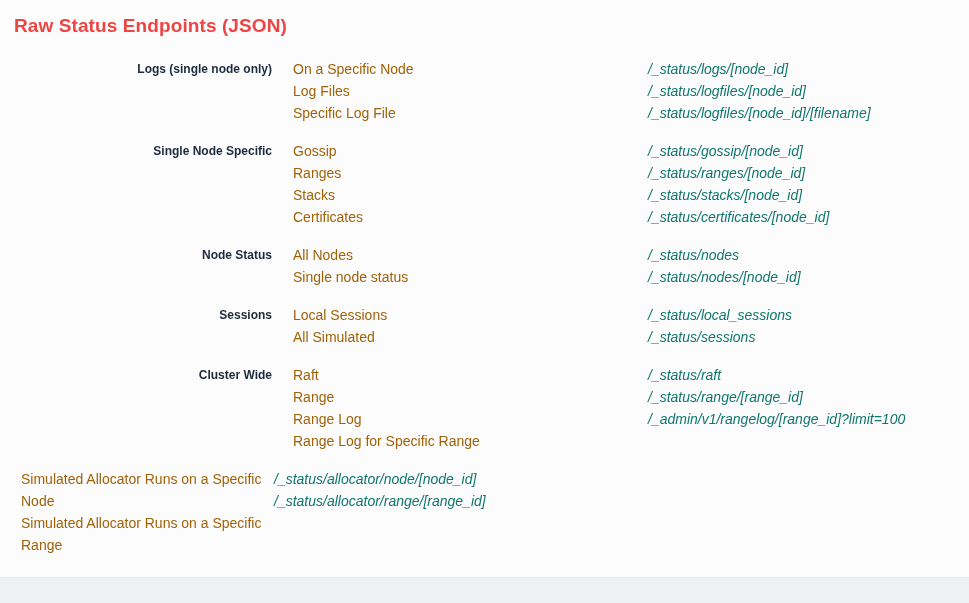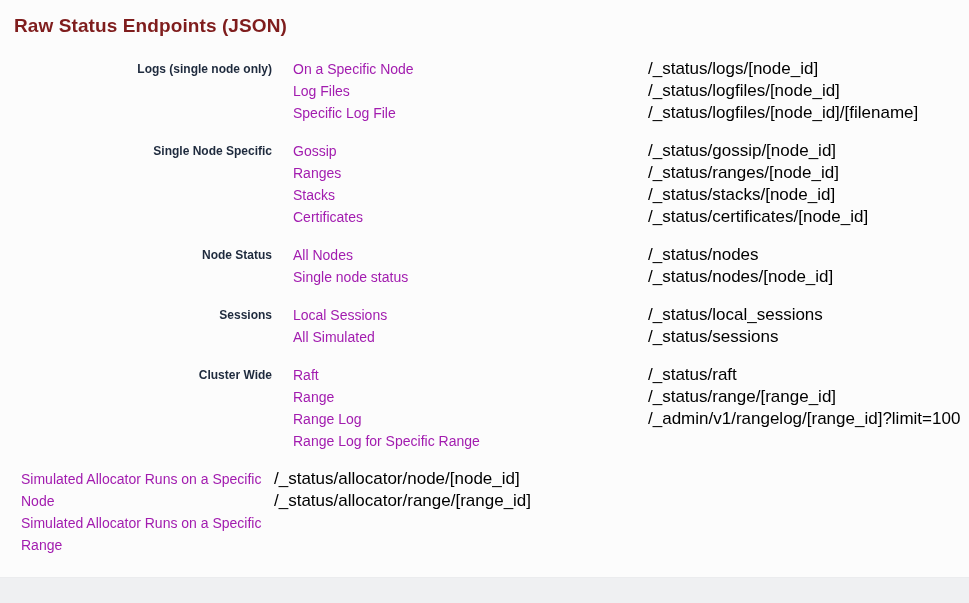"Raw Status Endpoints (JSON)" .page-title { color: #7f1d1d -> #ef4444 }
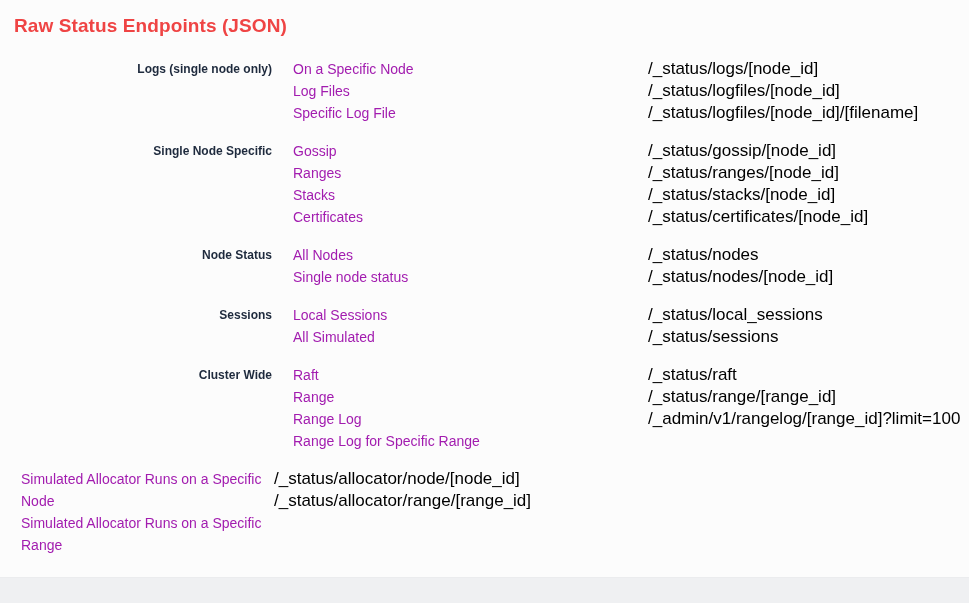"On a Specific Node" .link { color: #a21caf -> #a16207 }
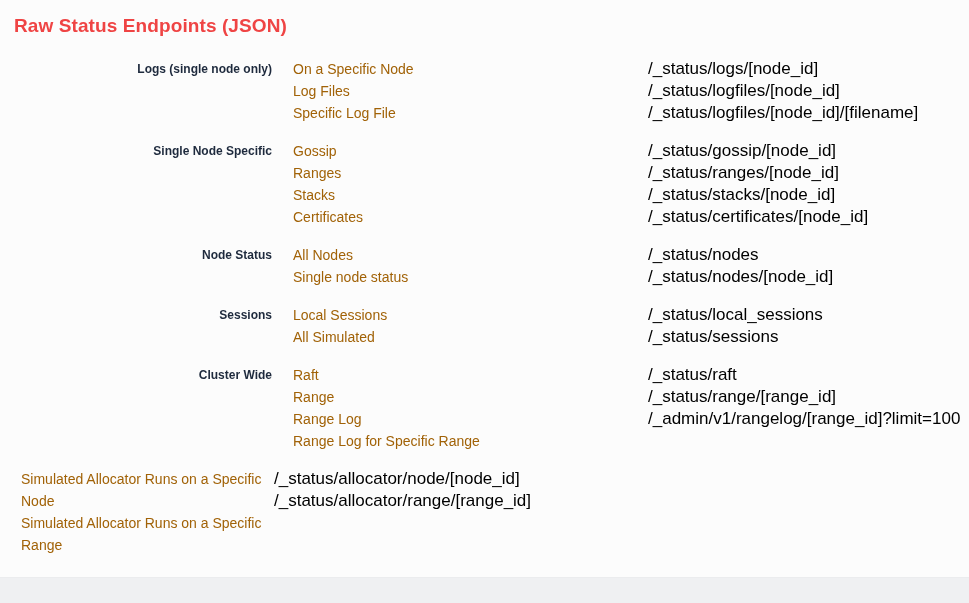"/_status/logs/[node_id]" .path { color: #000000 -> #0f766e; font-size: 17px -> 14px; font-style: none -> italic }
